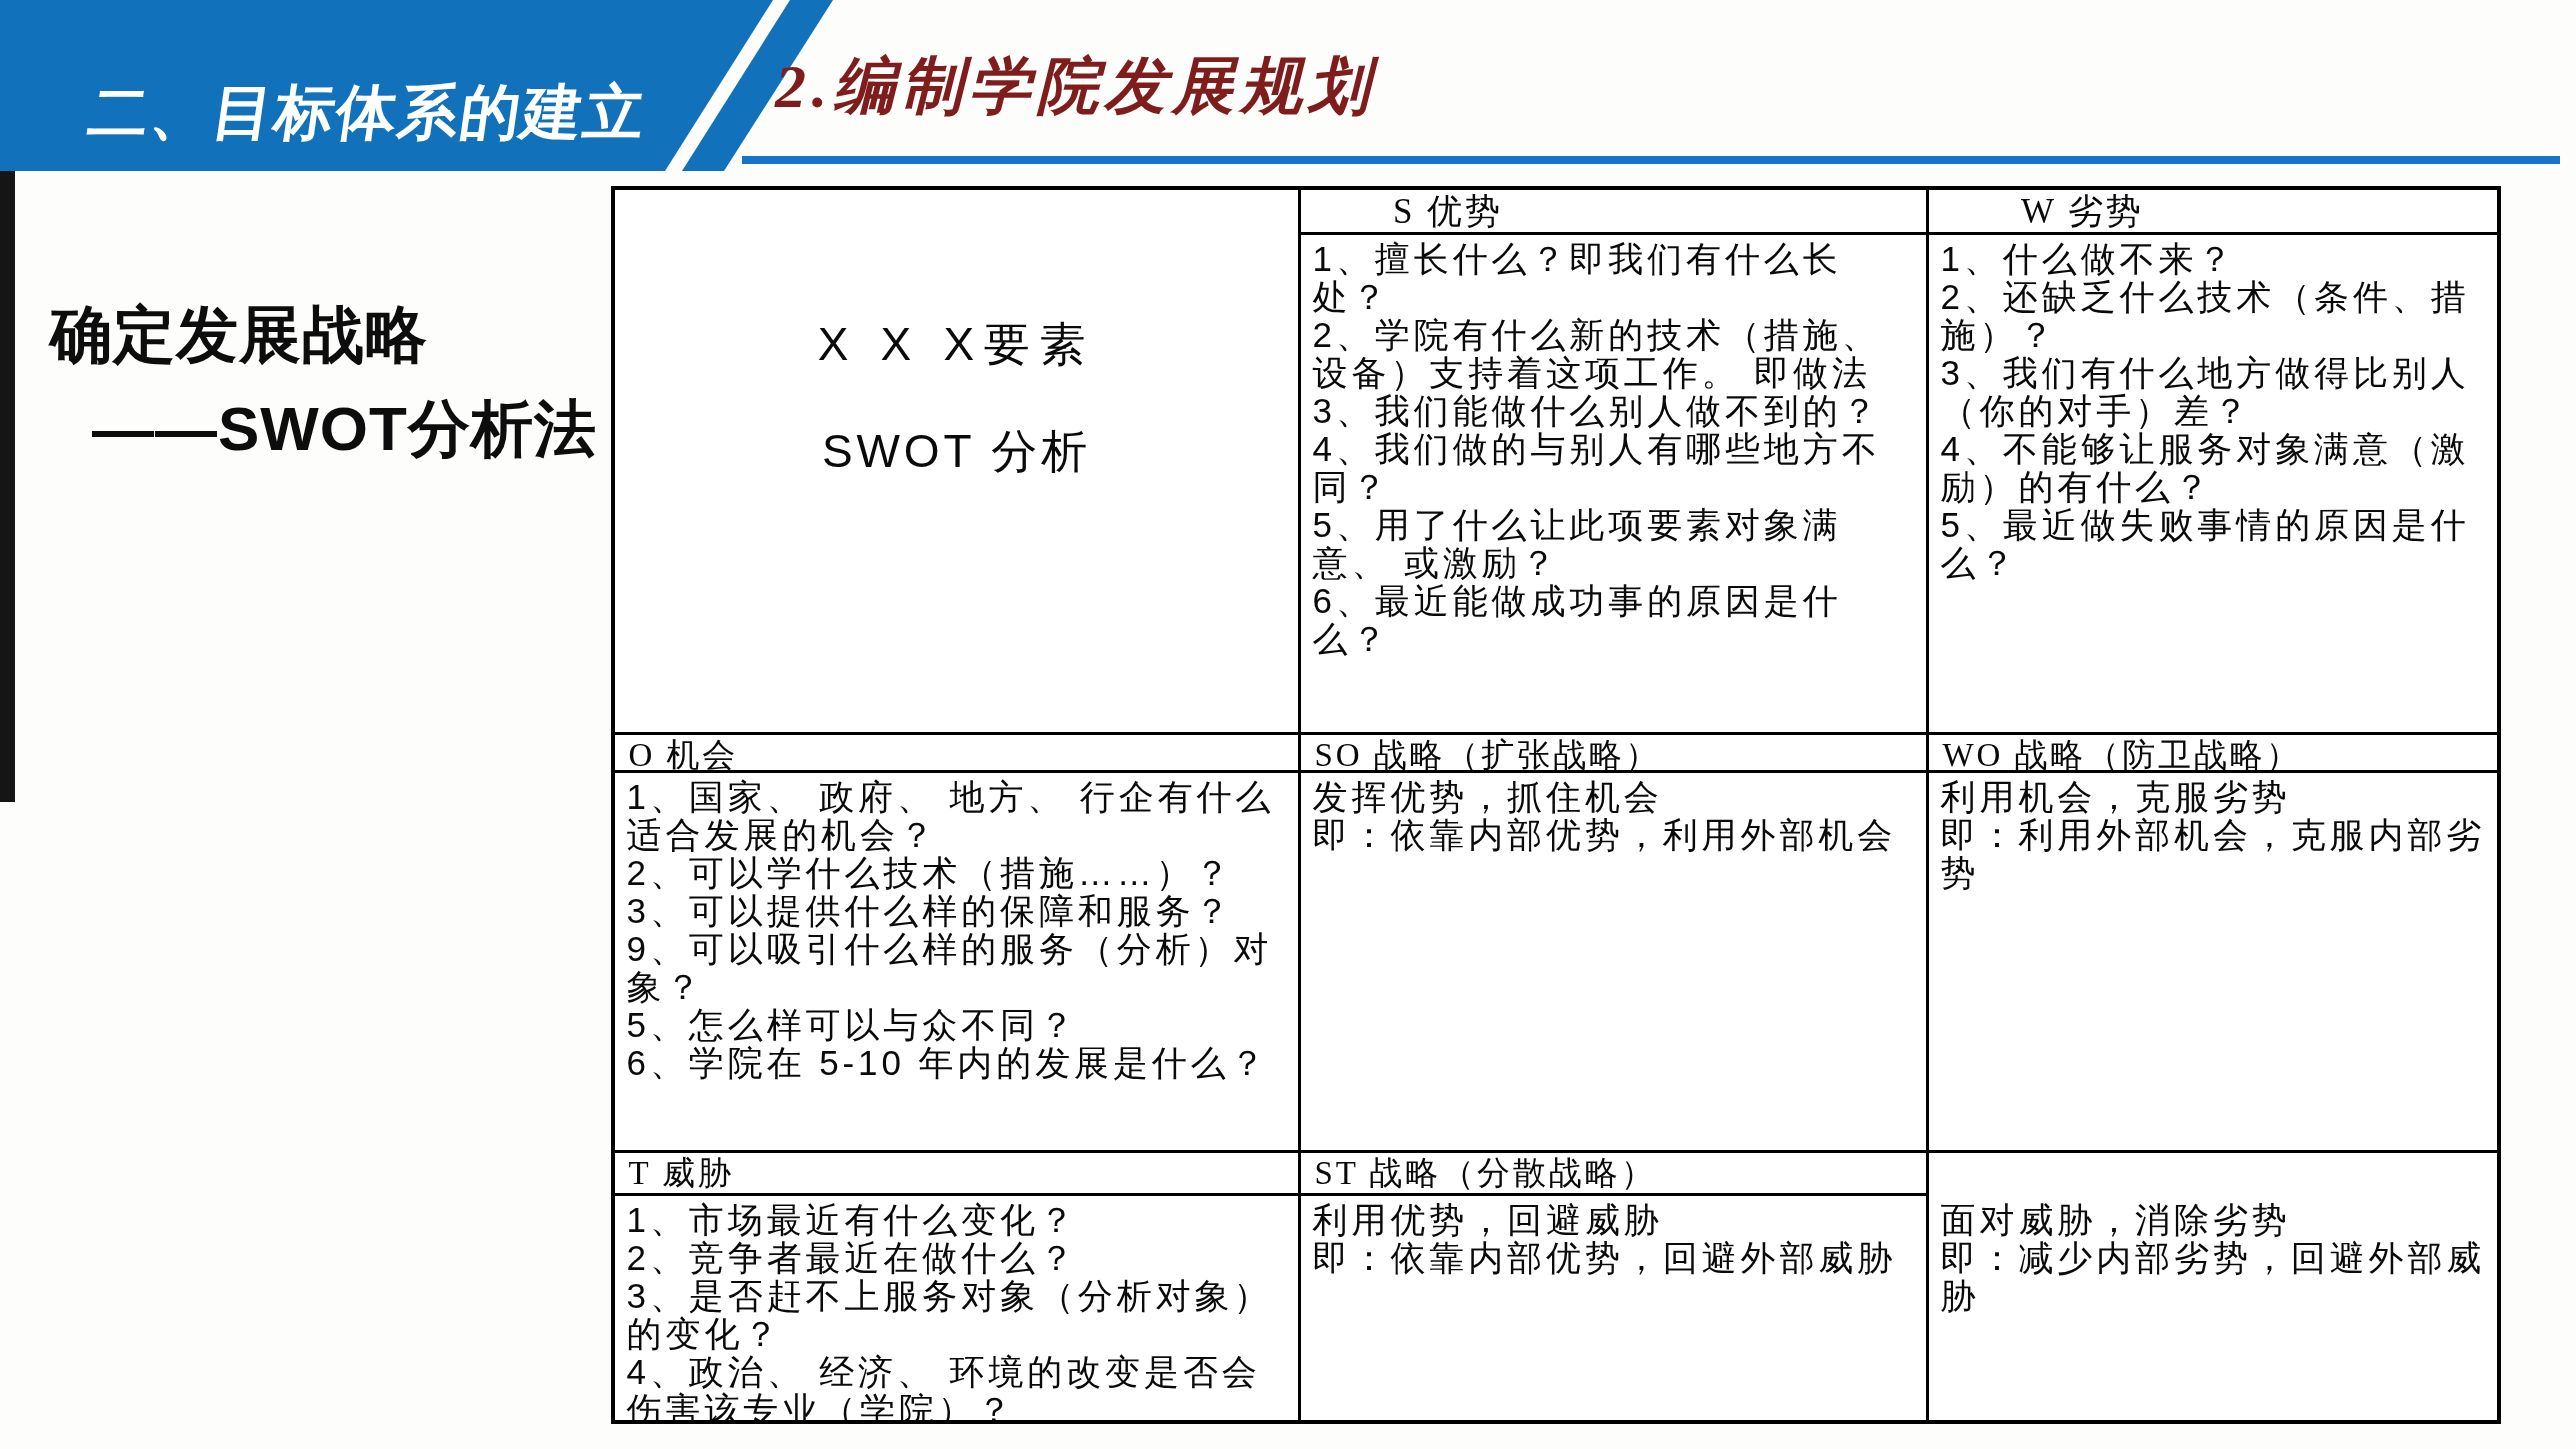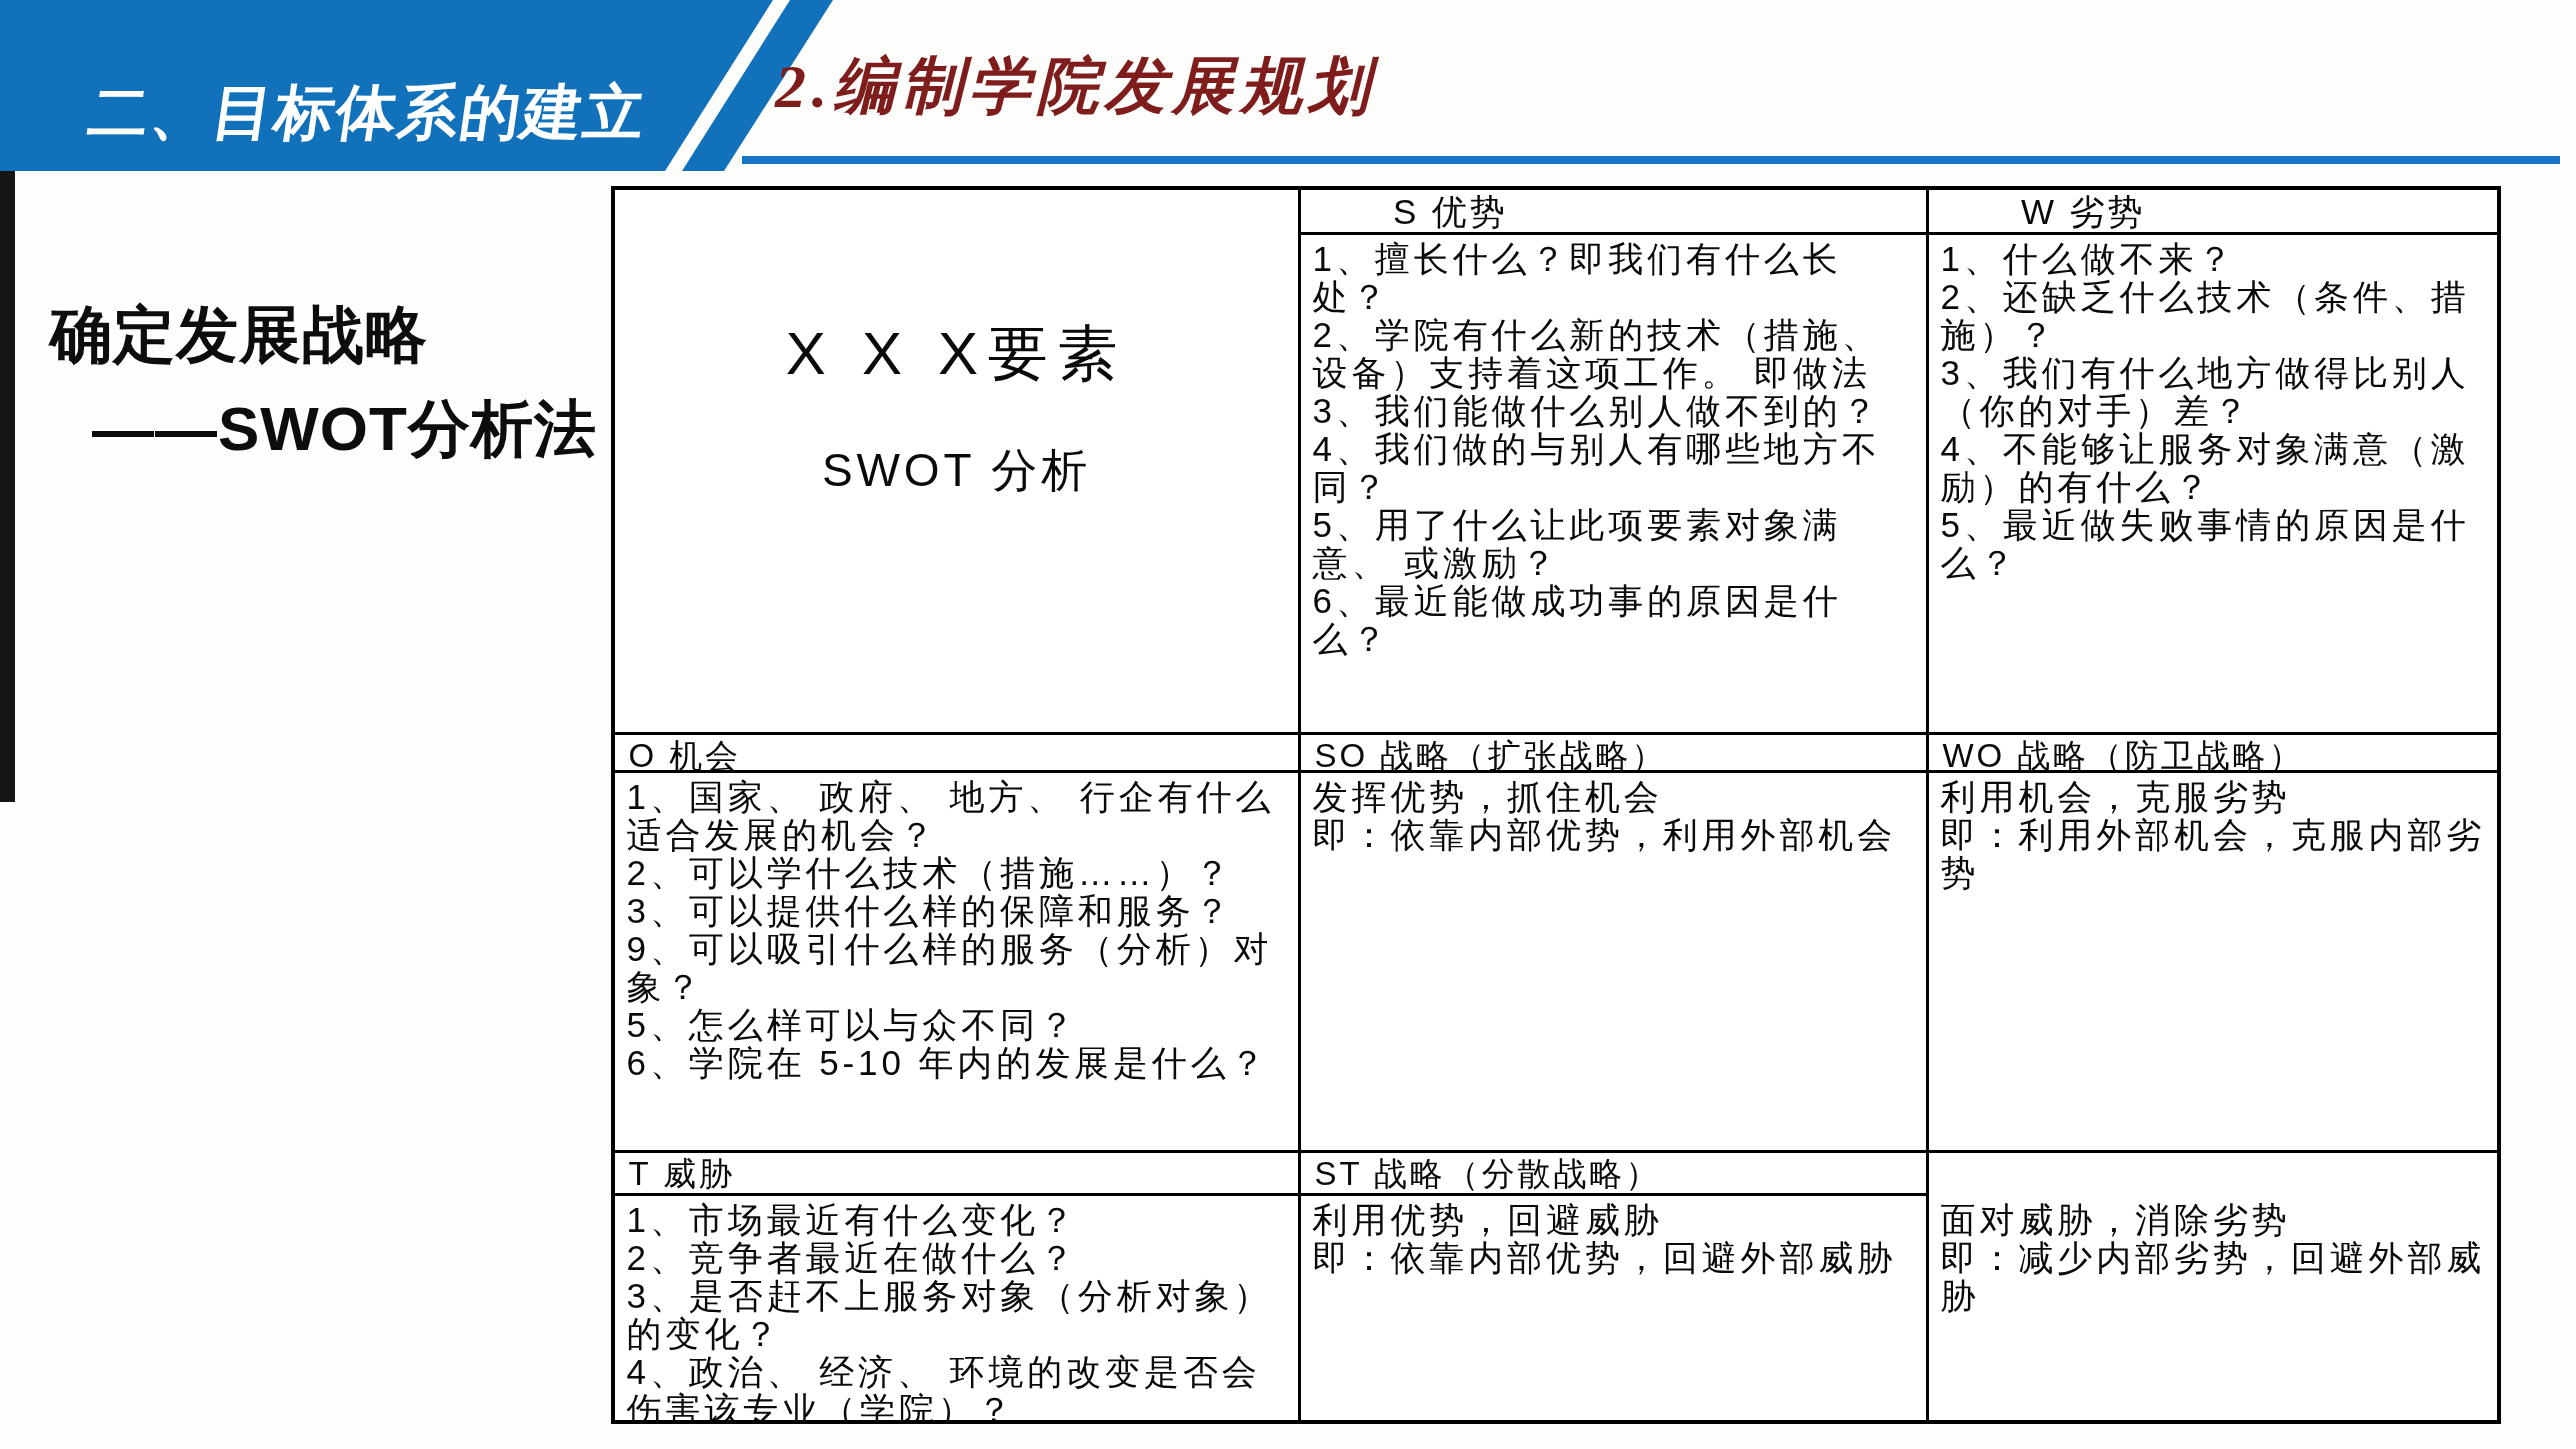"S 优势" .head { font-family: none -> Liberation Serif, serif }
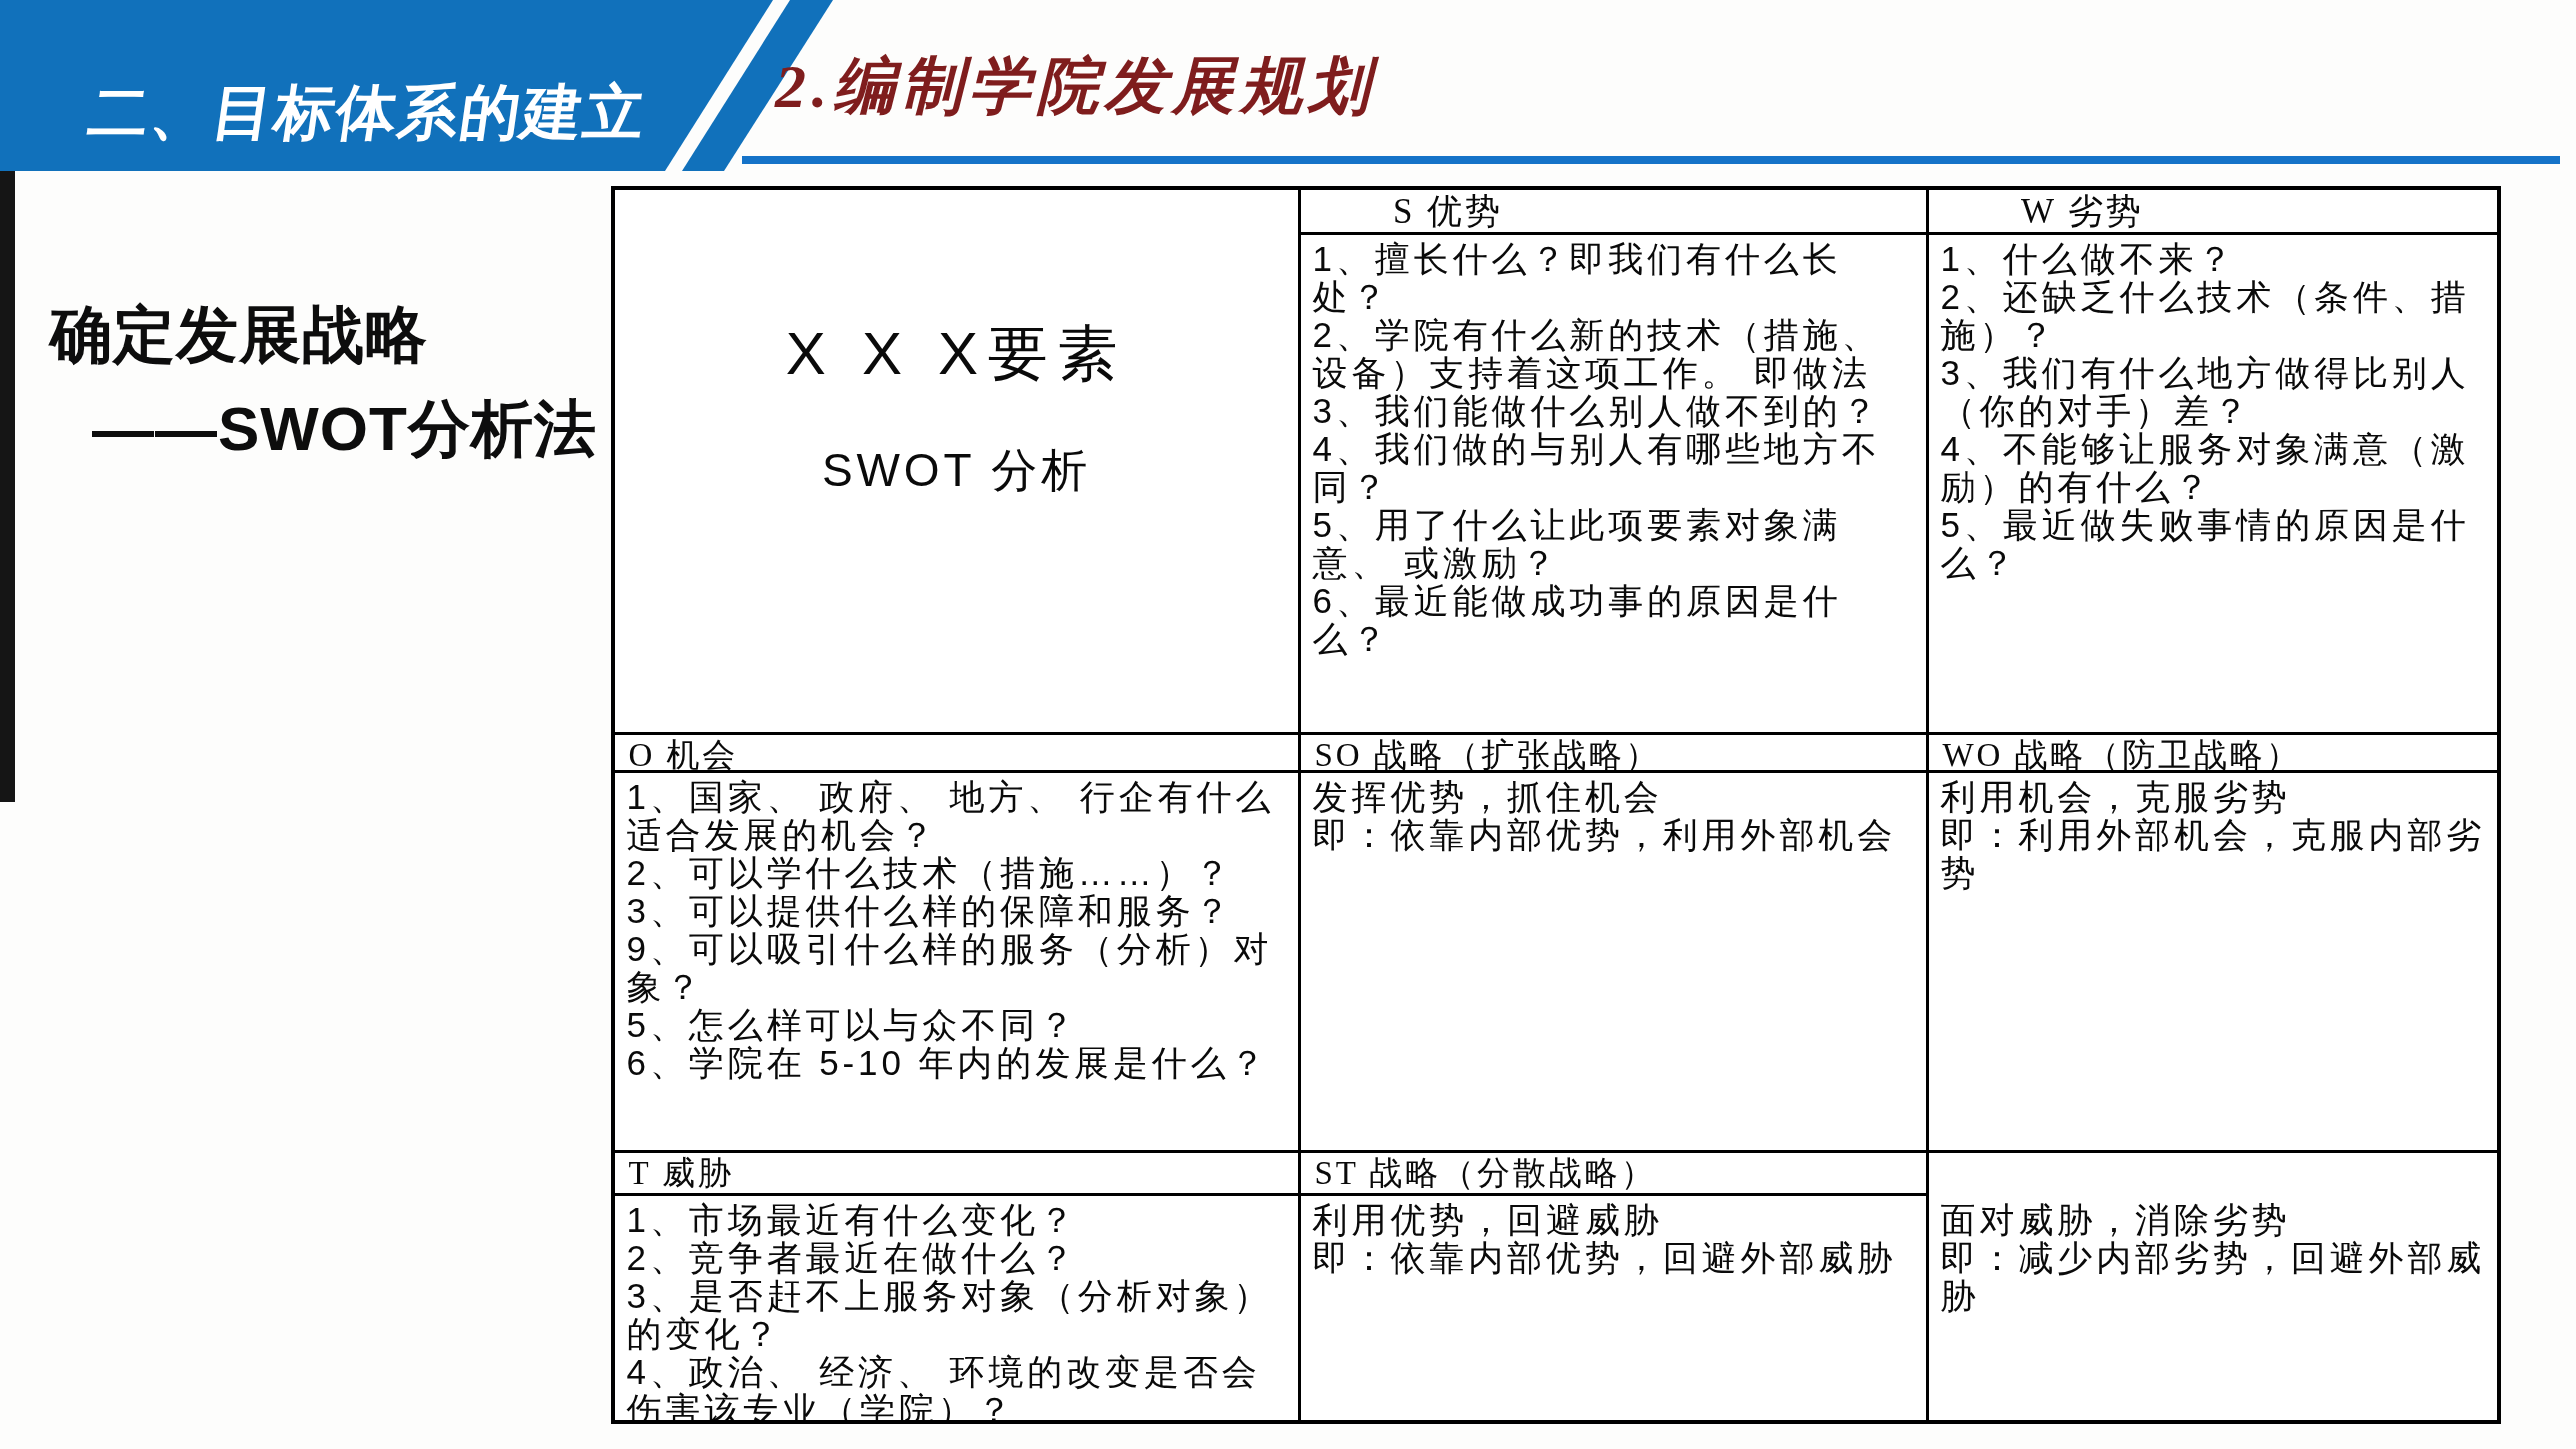"X X X要素" .corner .l1 { font-size: 60px -> 46px }
